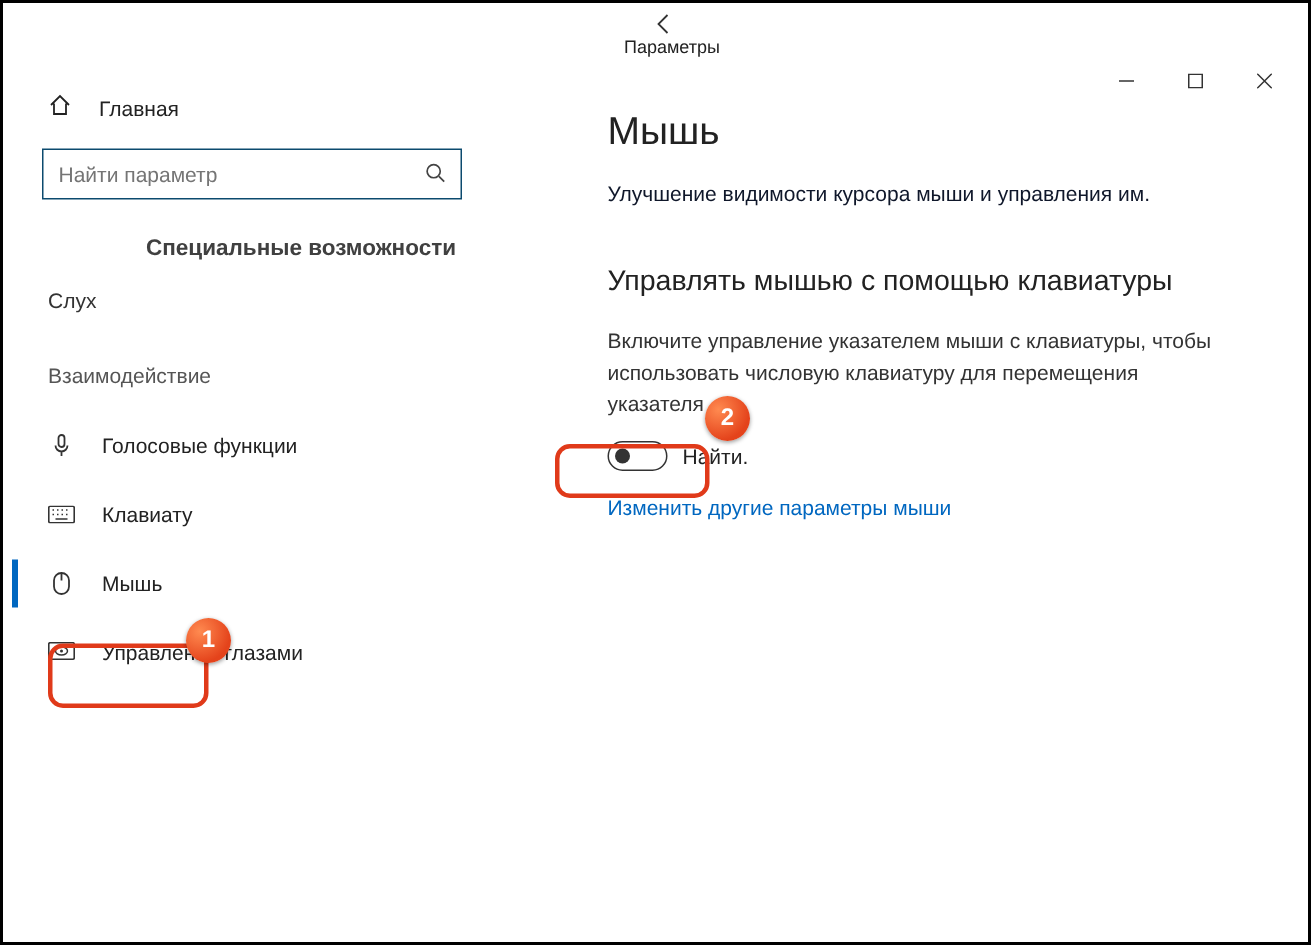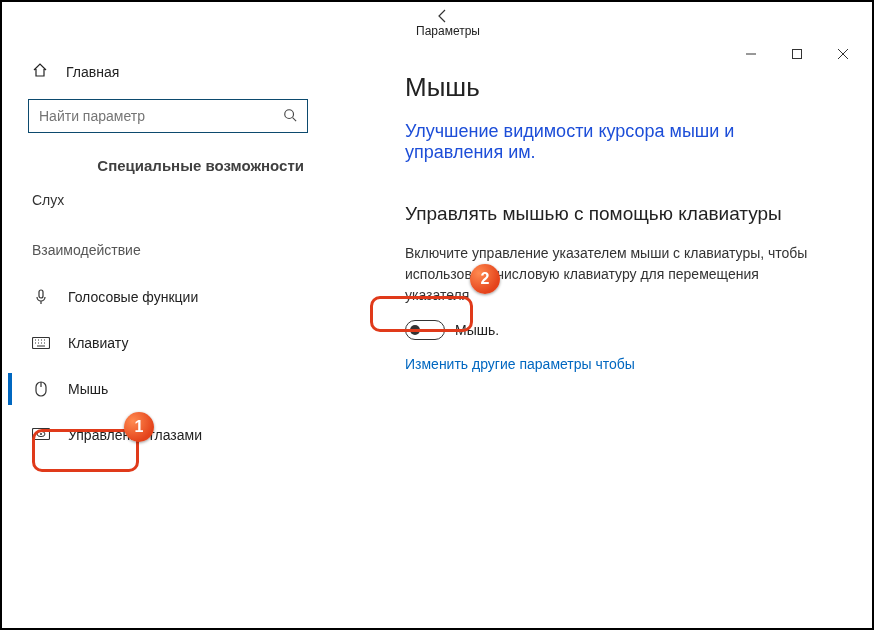"Улучшение видимости курсора мыши и" .subtitle { color: #1d4ed8 -> #0f172a; font-size: 18px -> 14px }
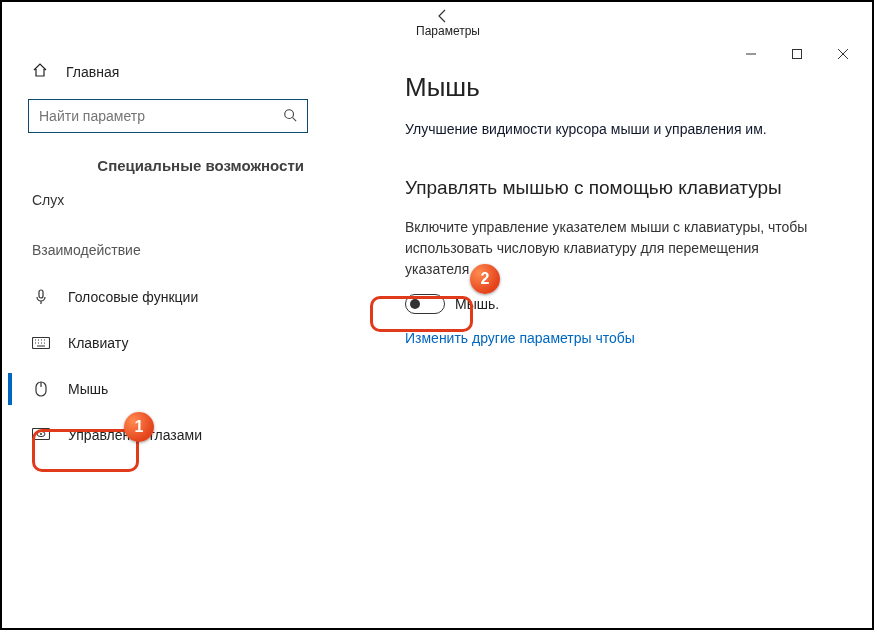"Мышь." div.toggle-label { text: Мышь -> Найти }
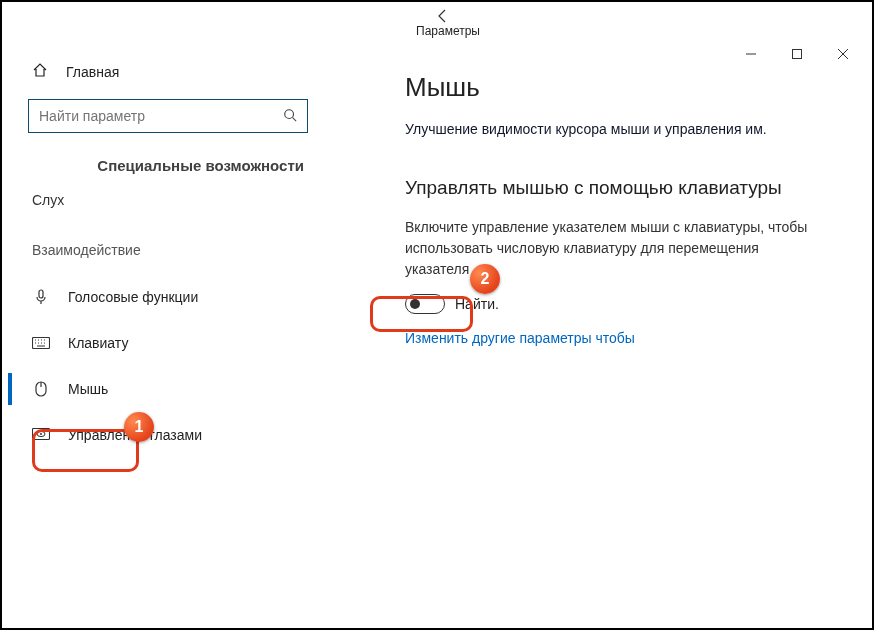"Изменить другие параметры чтобы" div.link { text: чтобы -> мыши }
